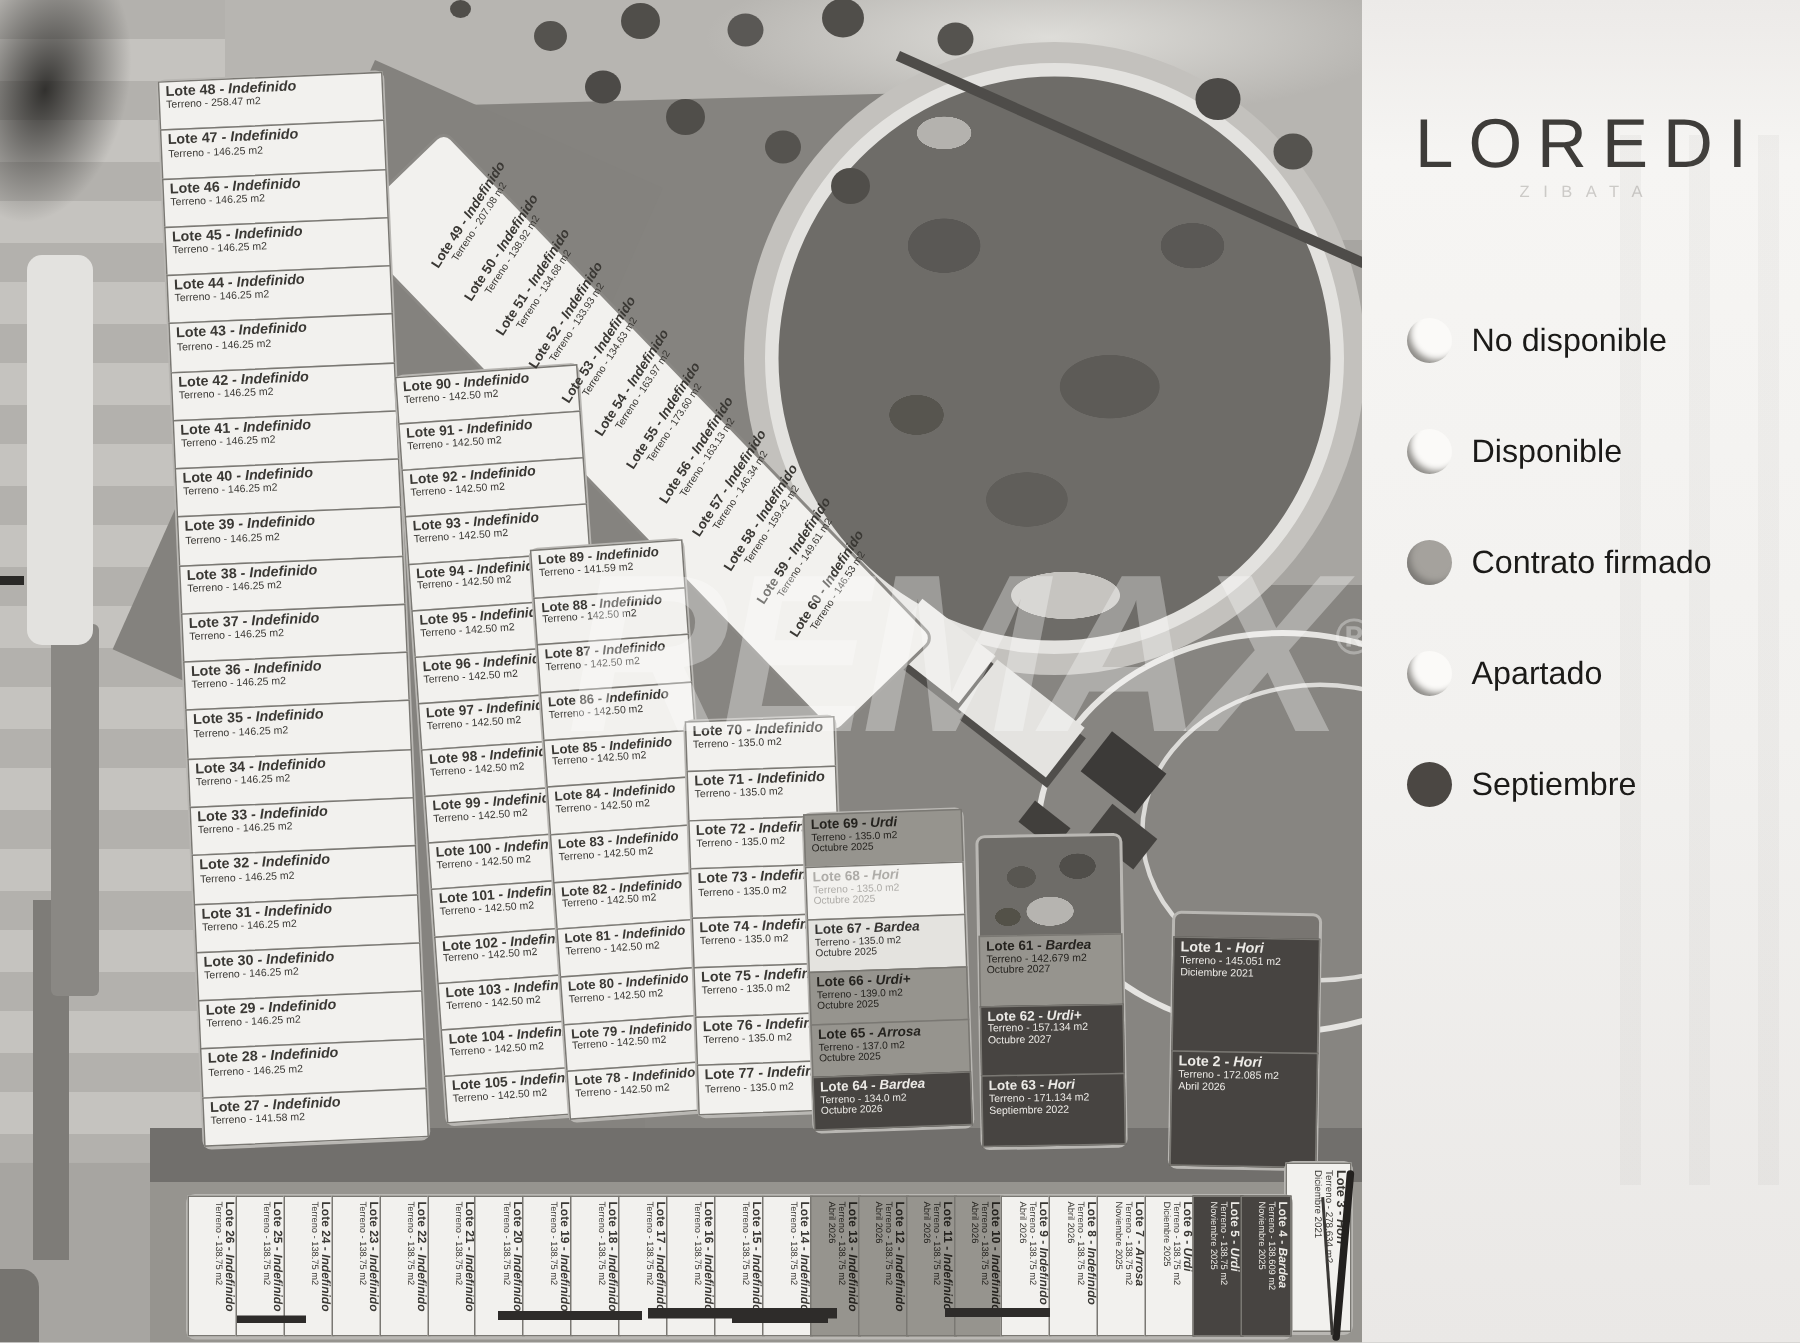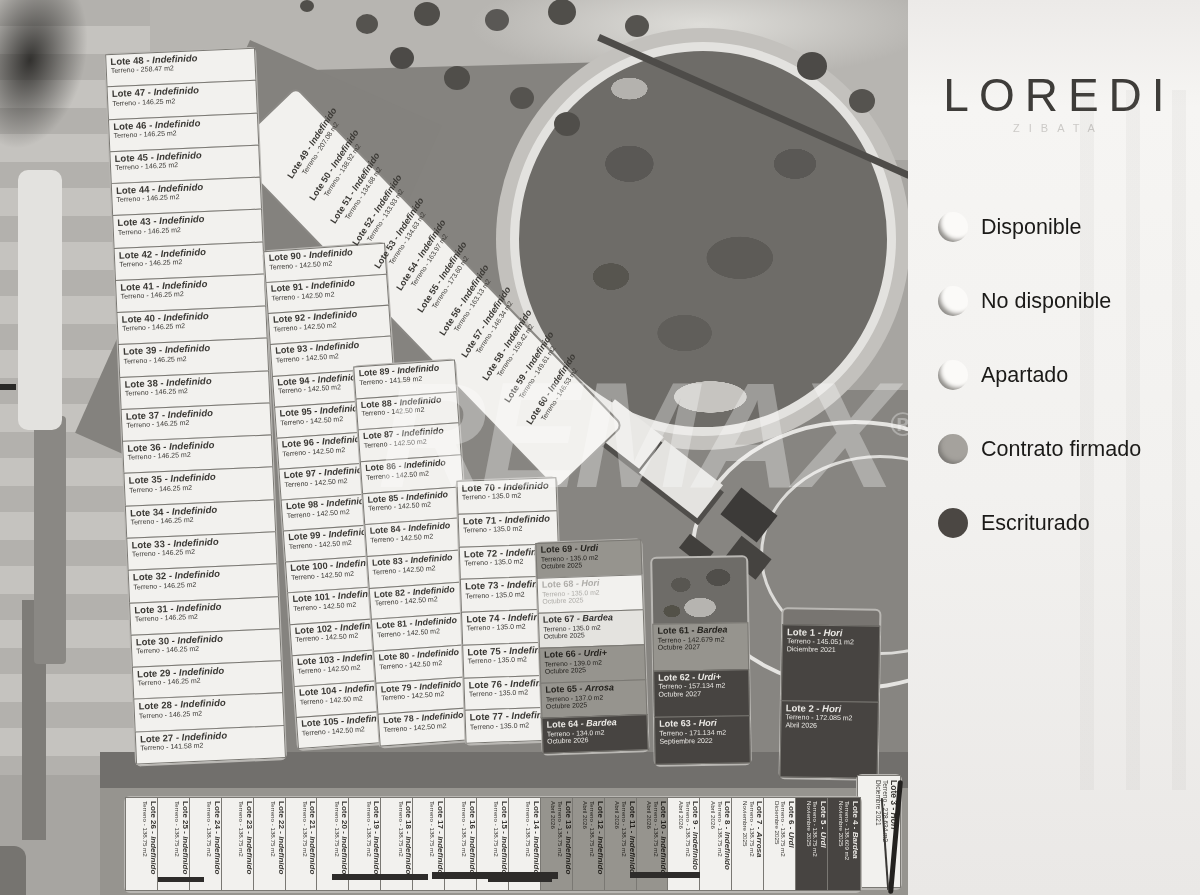"Disponible" div.leg-item { order: before "No disponible" -> after "No disponible" }
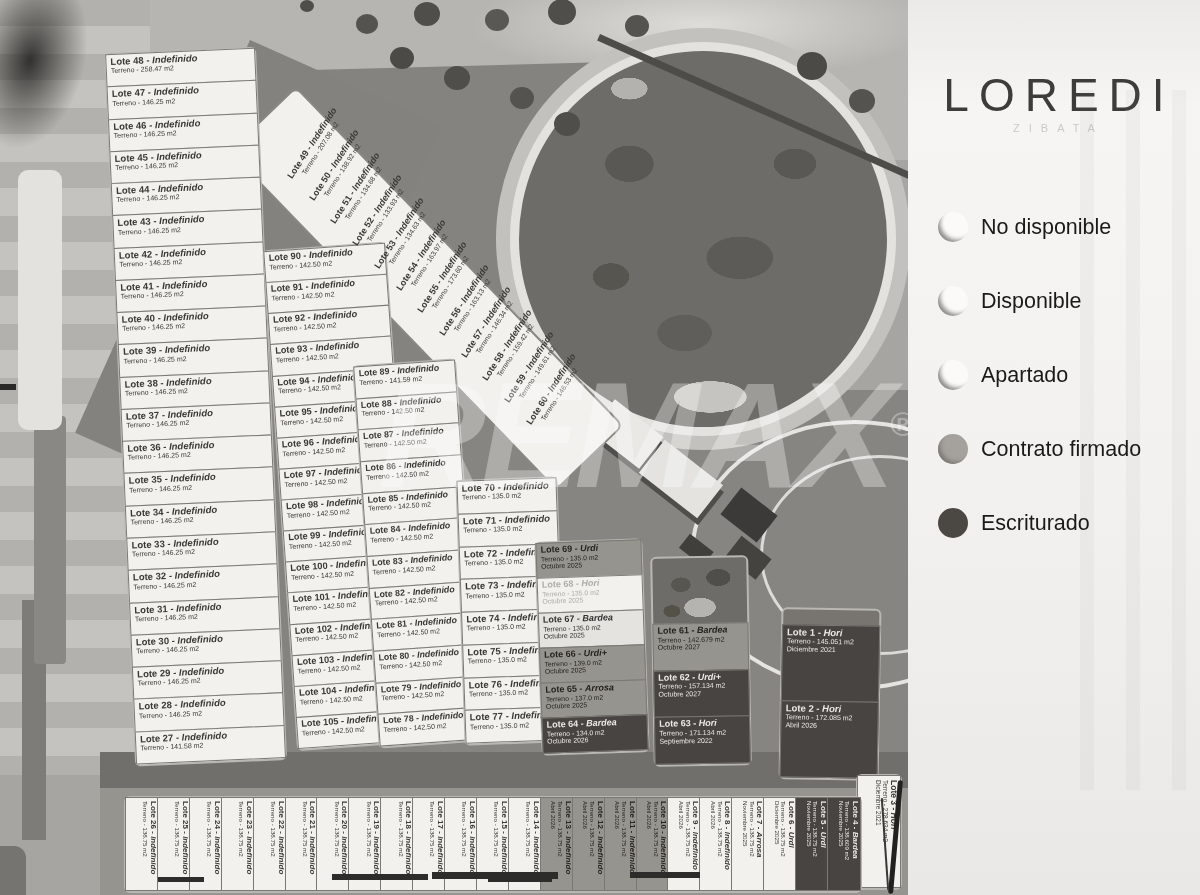"Apartado" div.leg-item { order: before "Contrato firmado" -> after "Contrato firmado" }
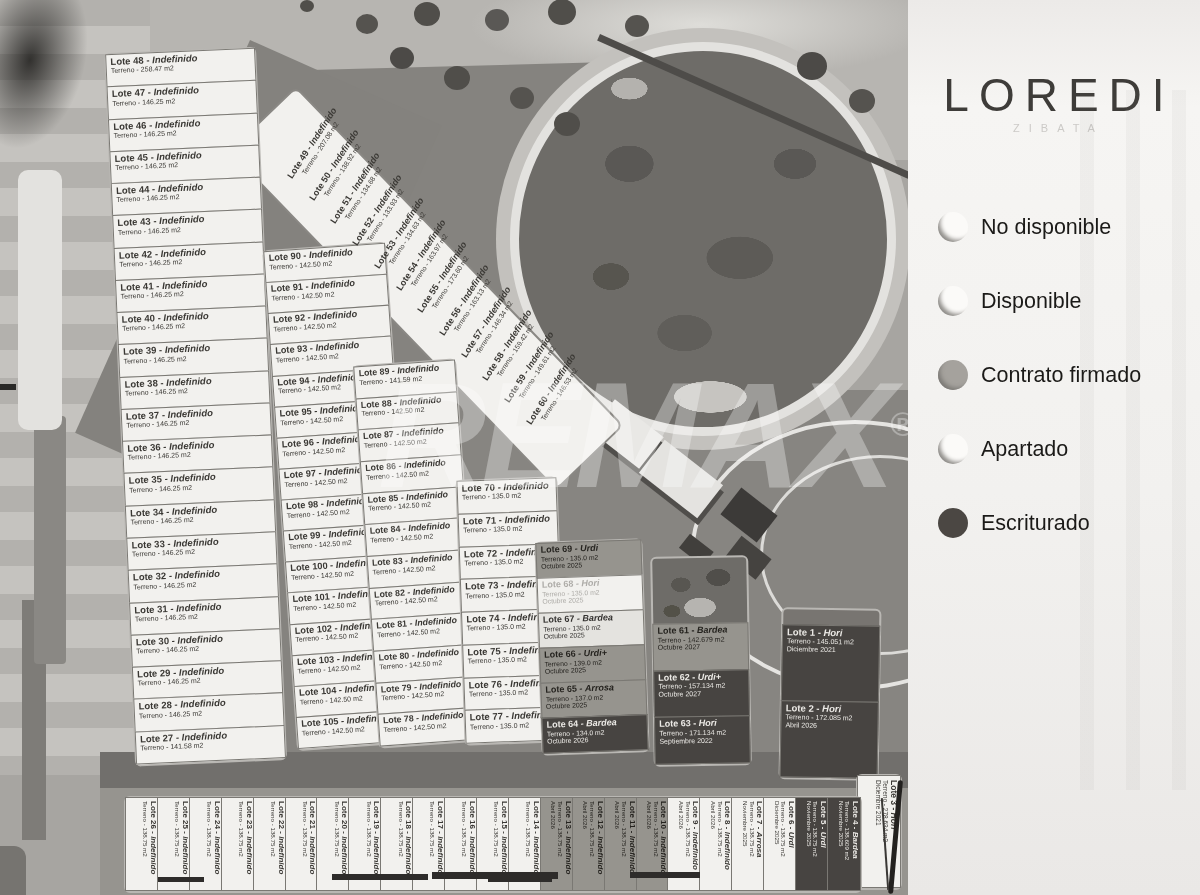"Escriturado" div.leg-label { text: Escriturado -> Septiembre }
